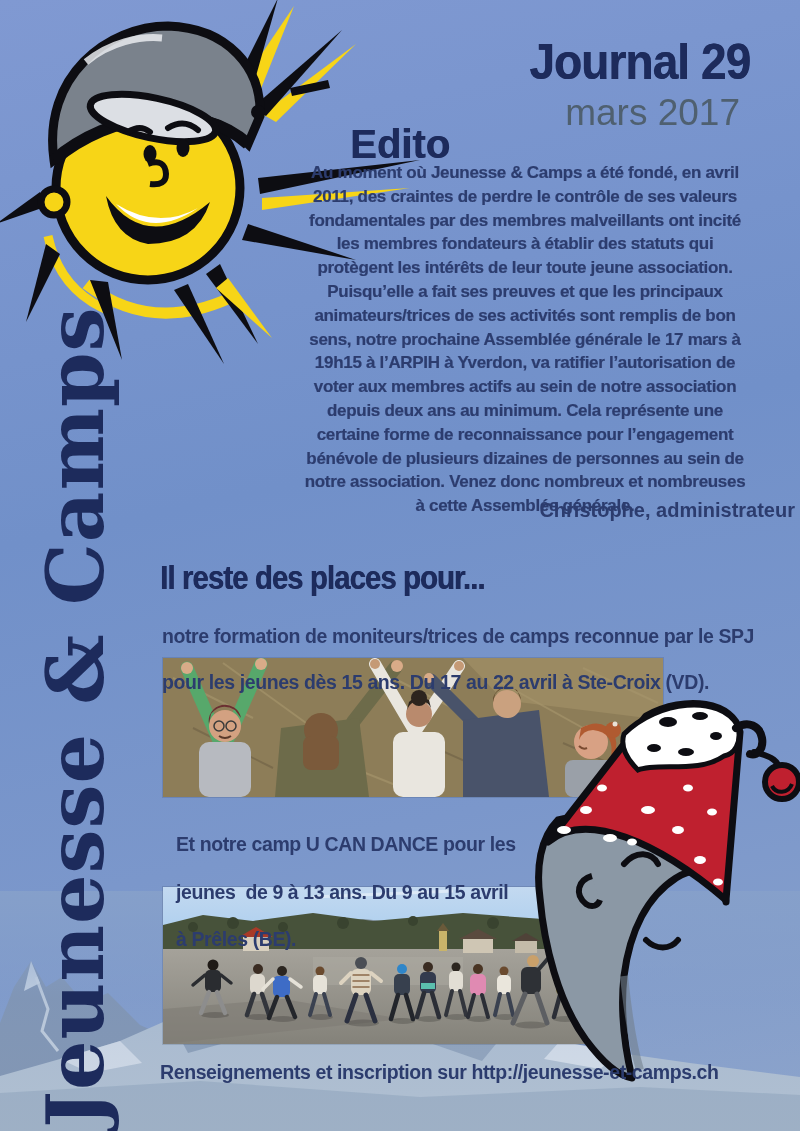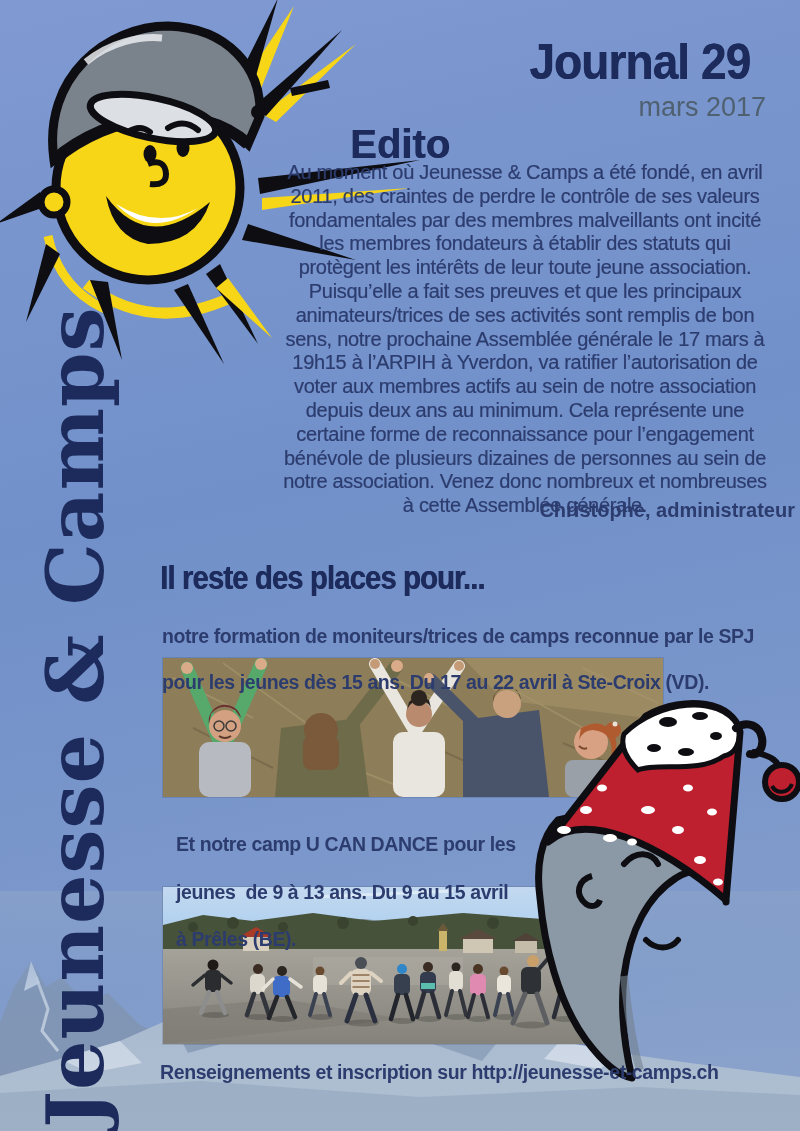"mars 2017" .journal-date { font-size: 27px -> 37px; right: 34px -> 60px }
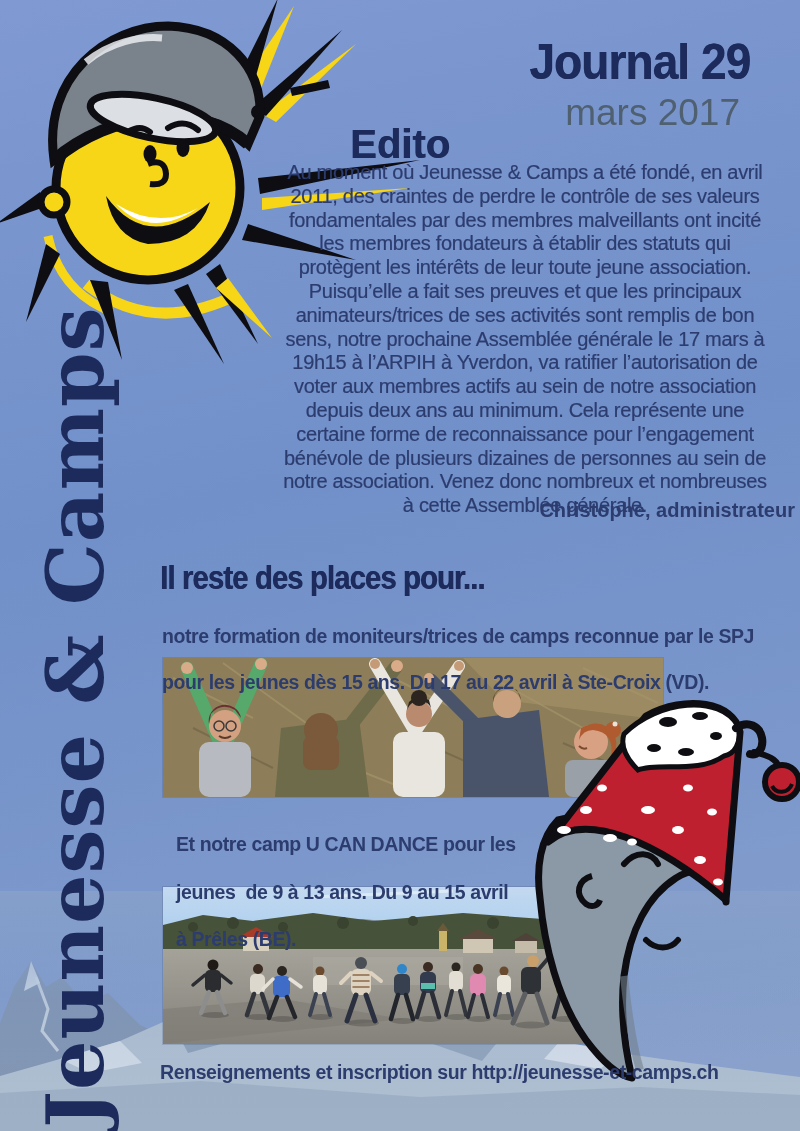"Au moment où Jeunesse &" .edito-body .line { font-size: 20px -> 17px; font-weight: normal -> bold }
